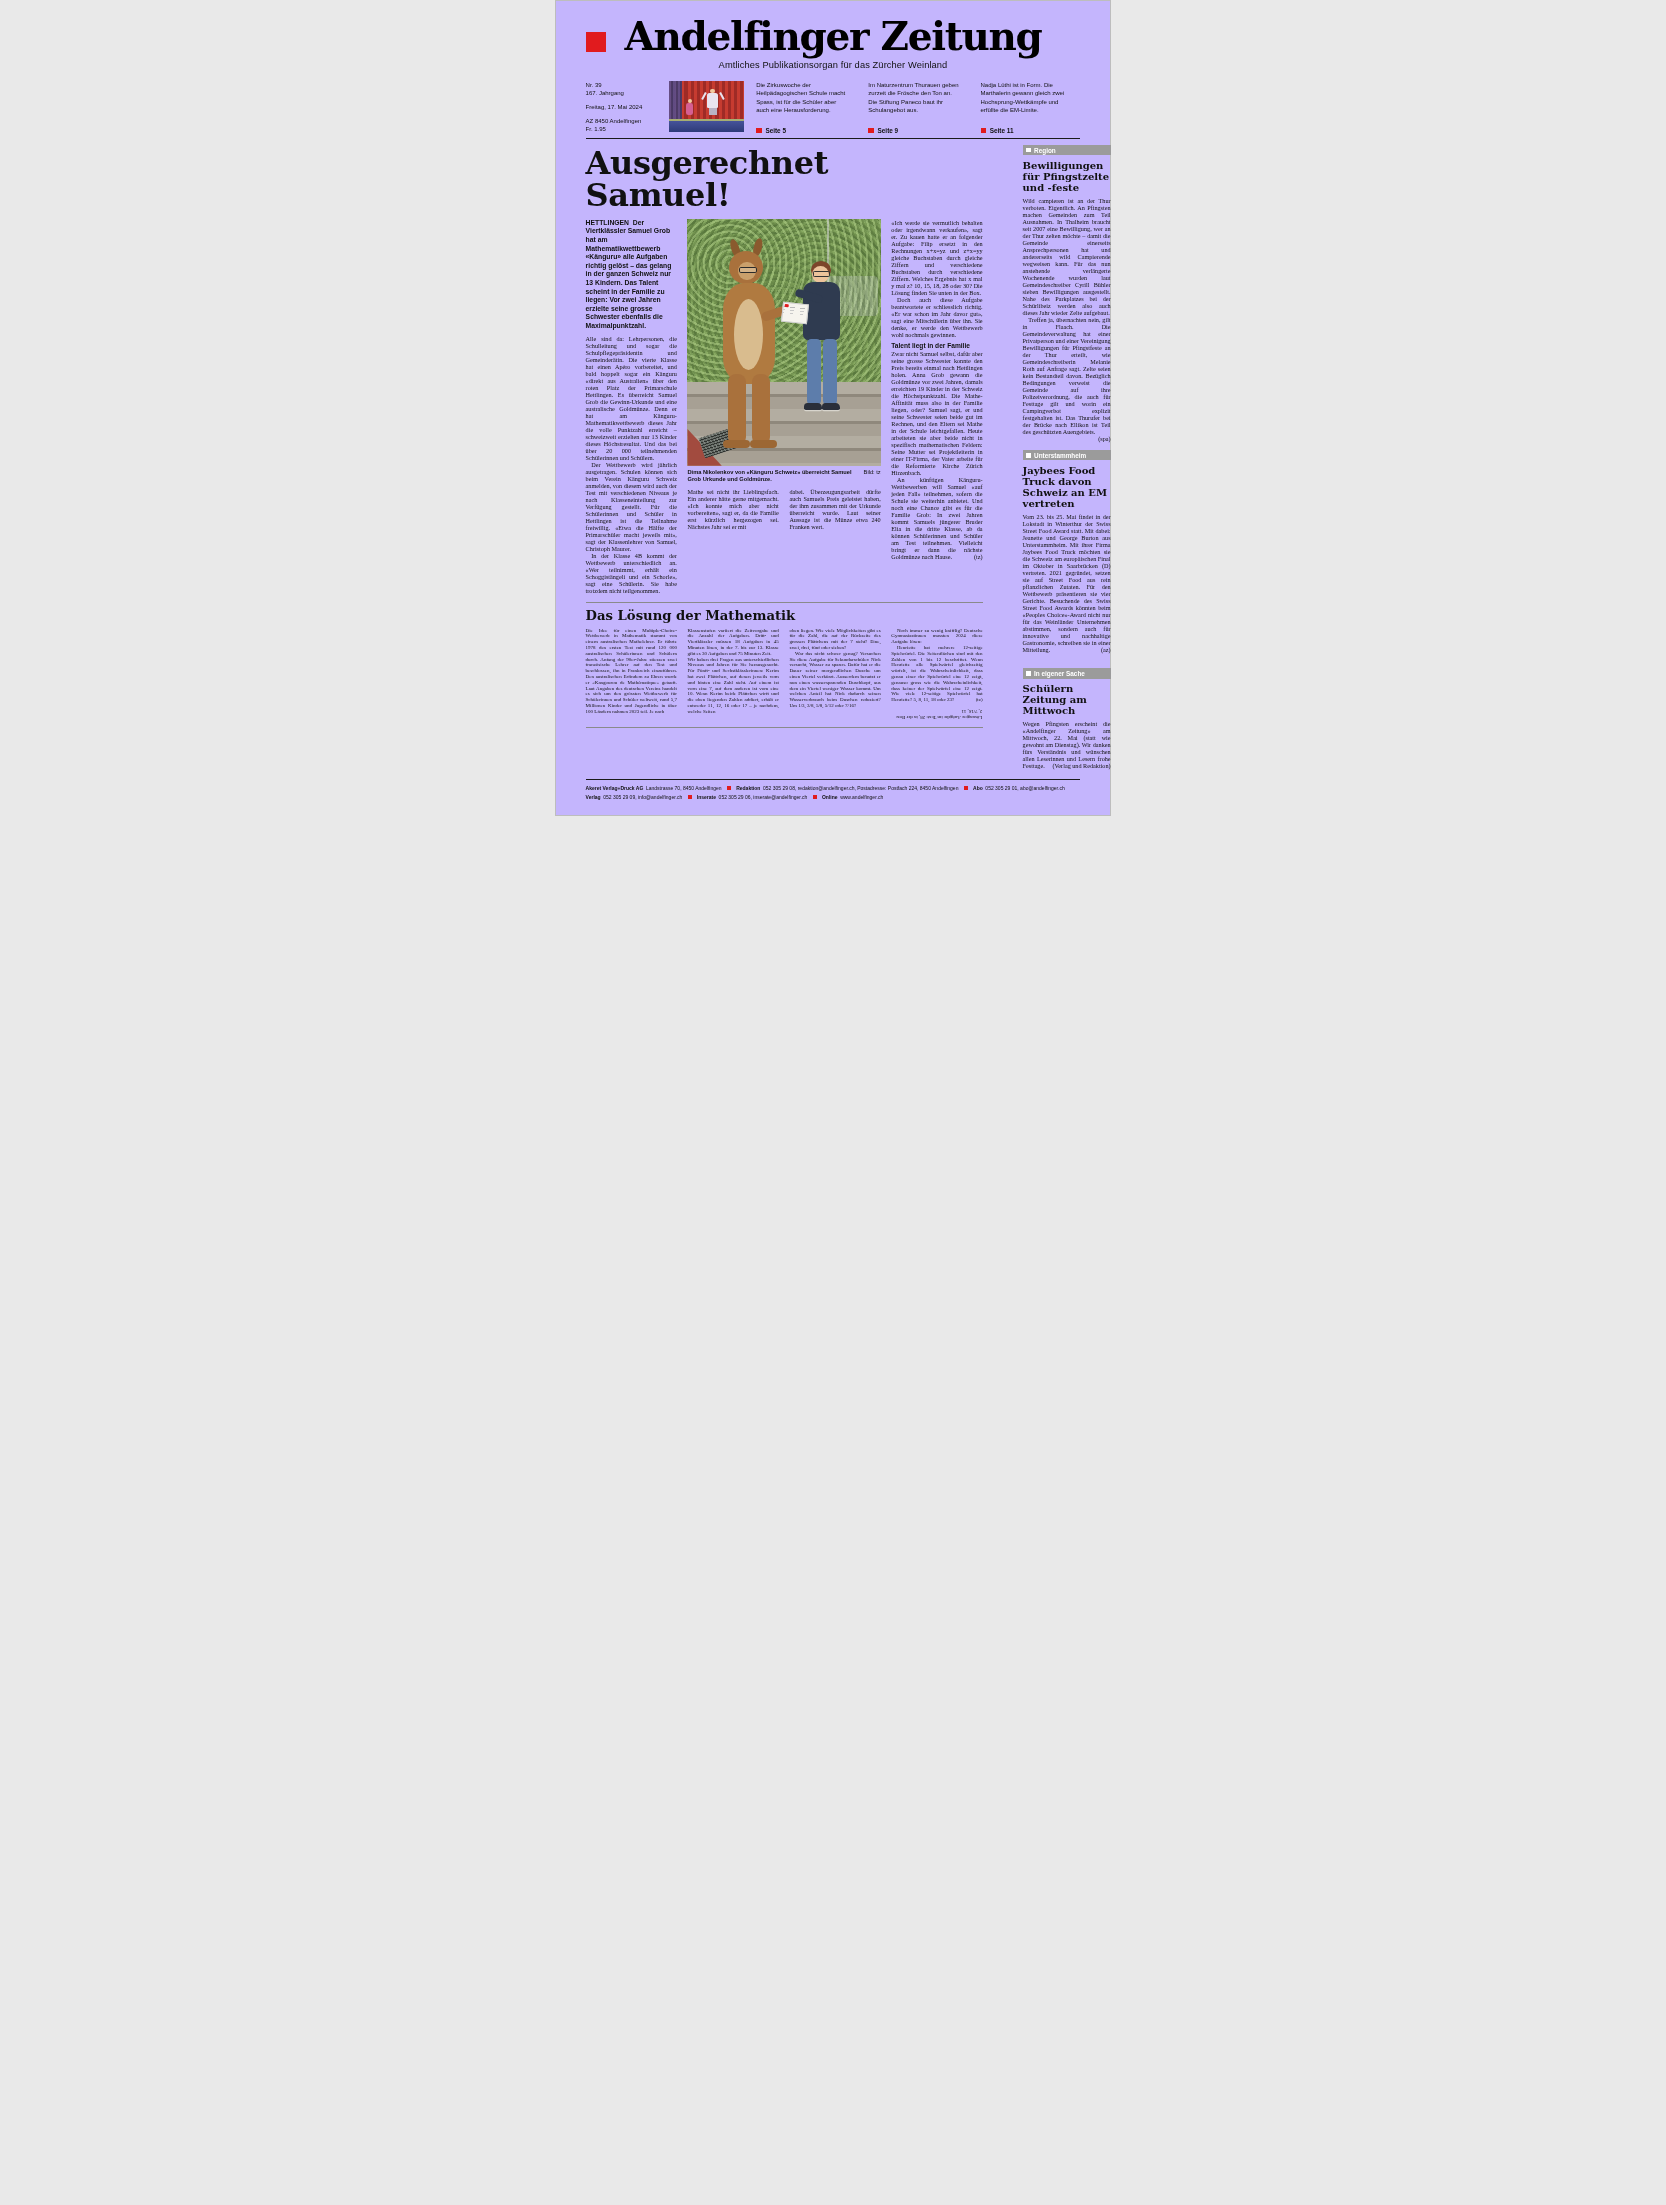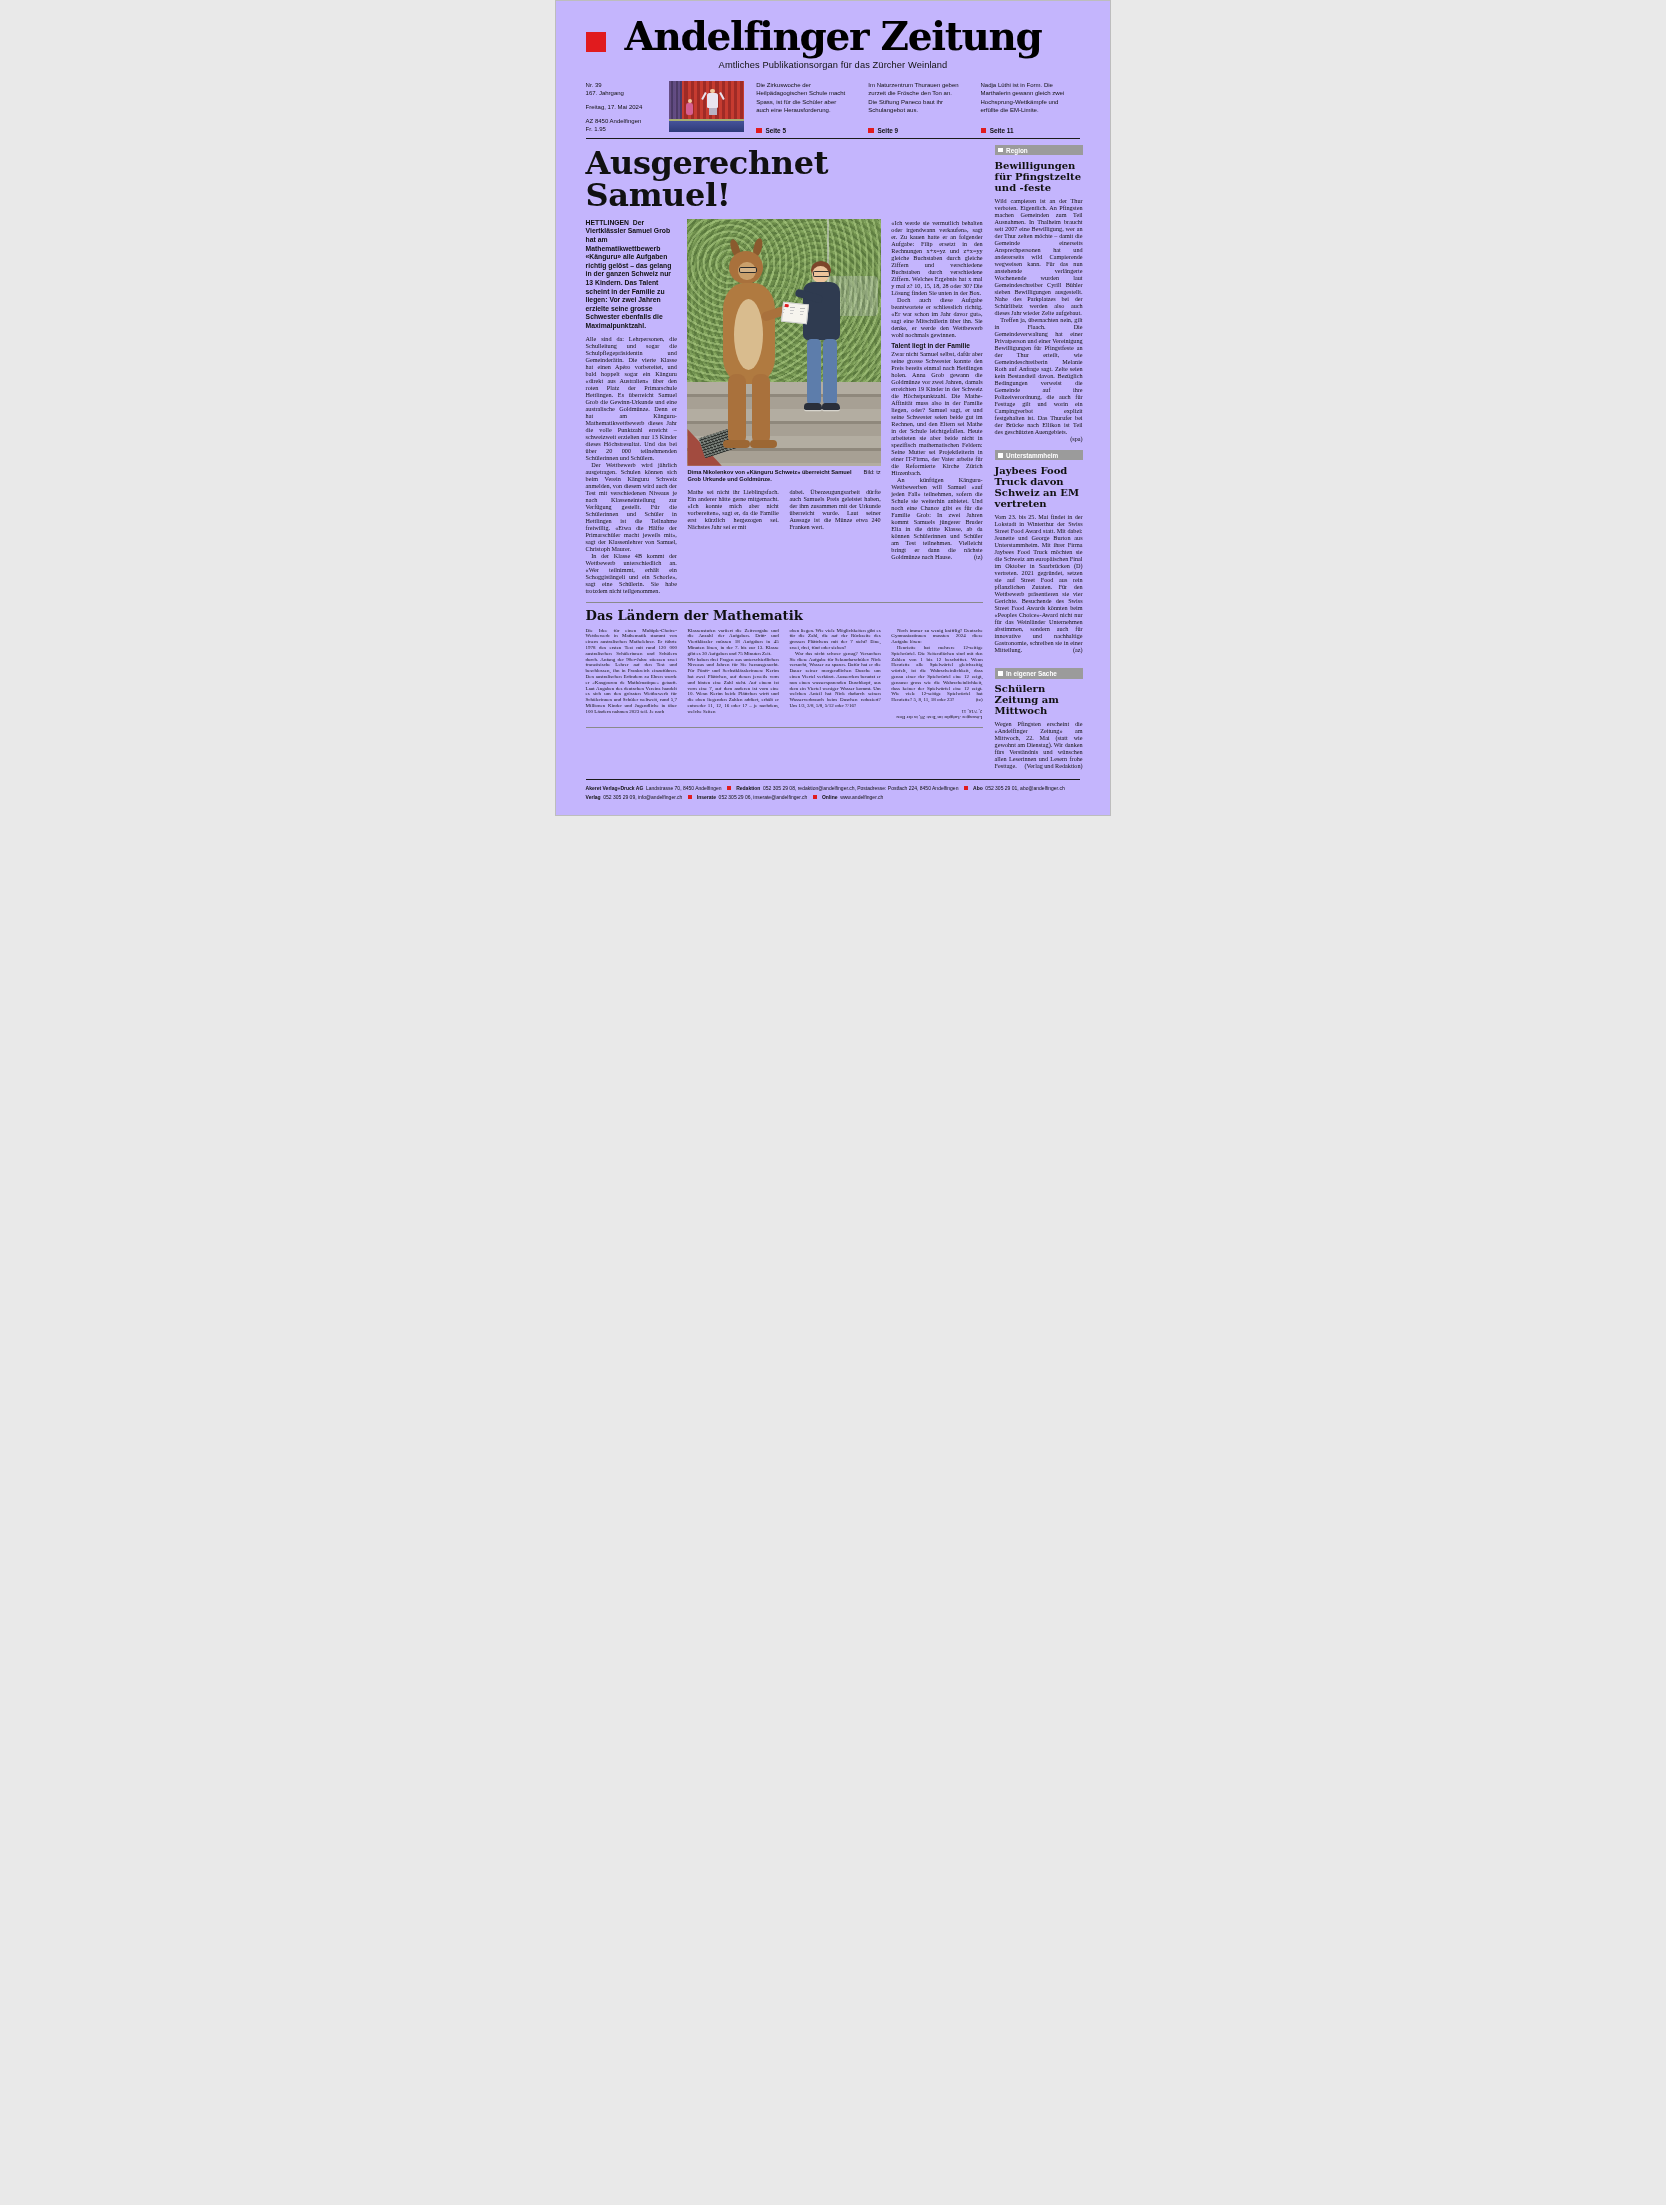"Bewilligungen für Pfingstzelte und" .sidebar { margin-left: none -> 28px }
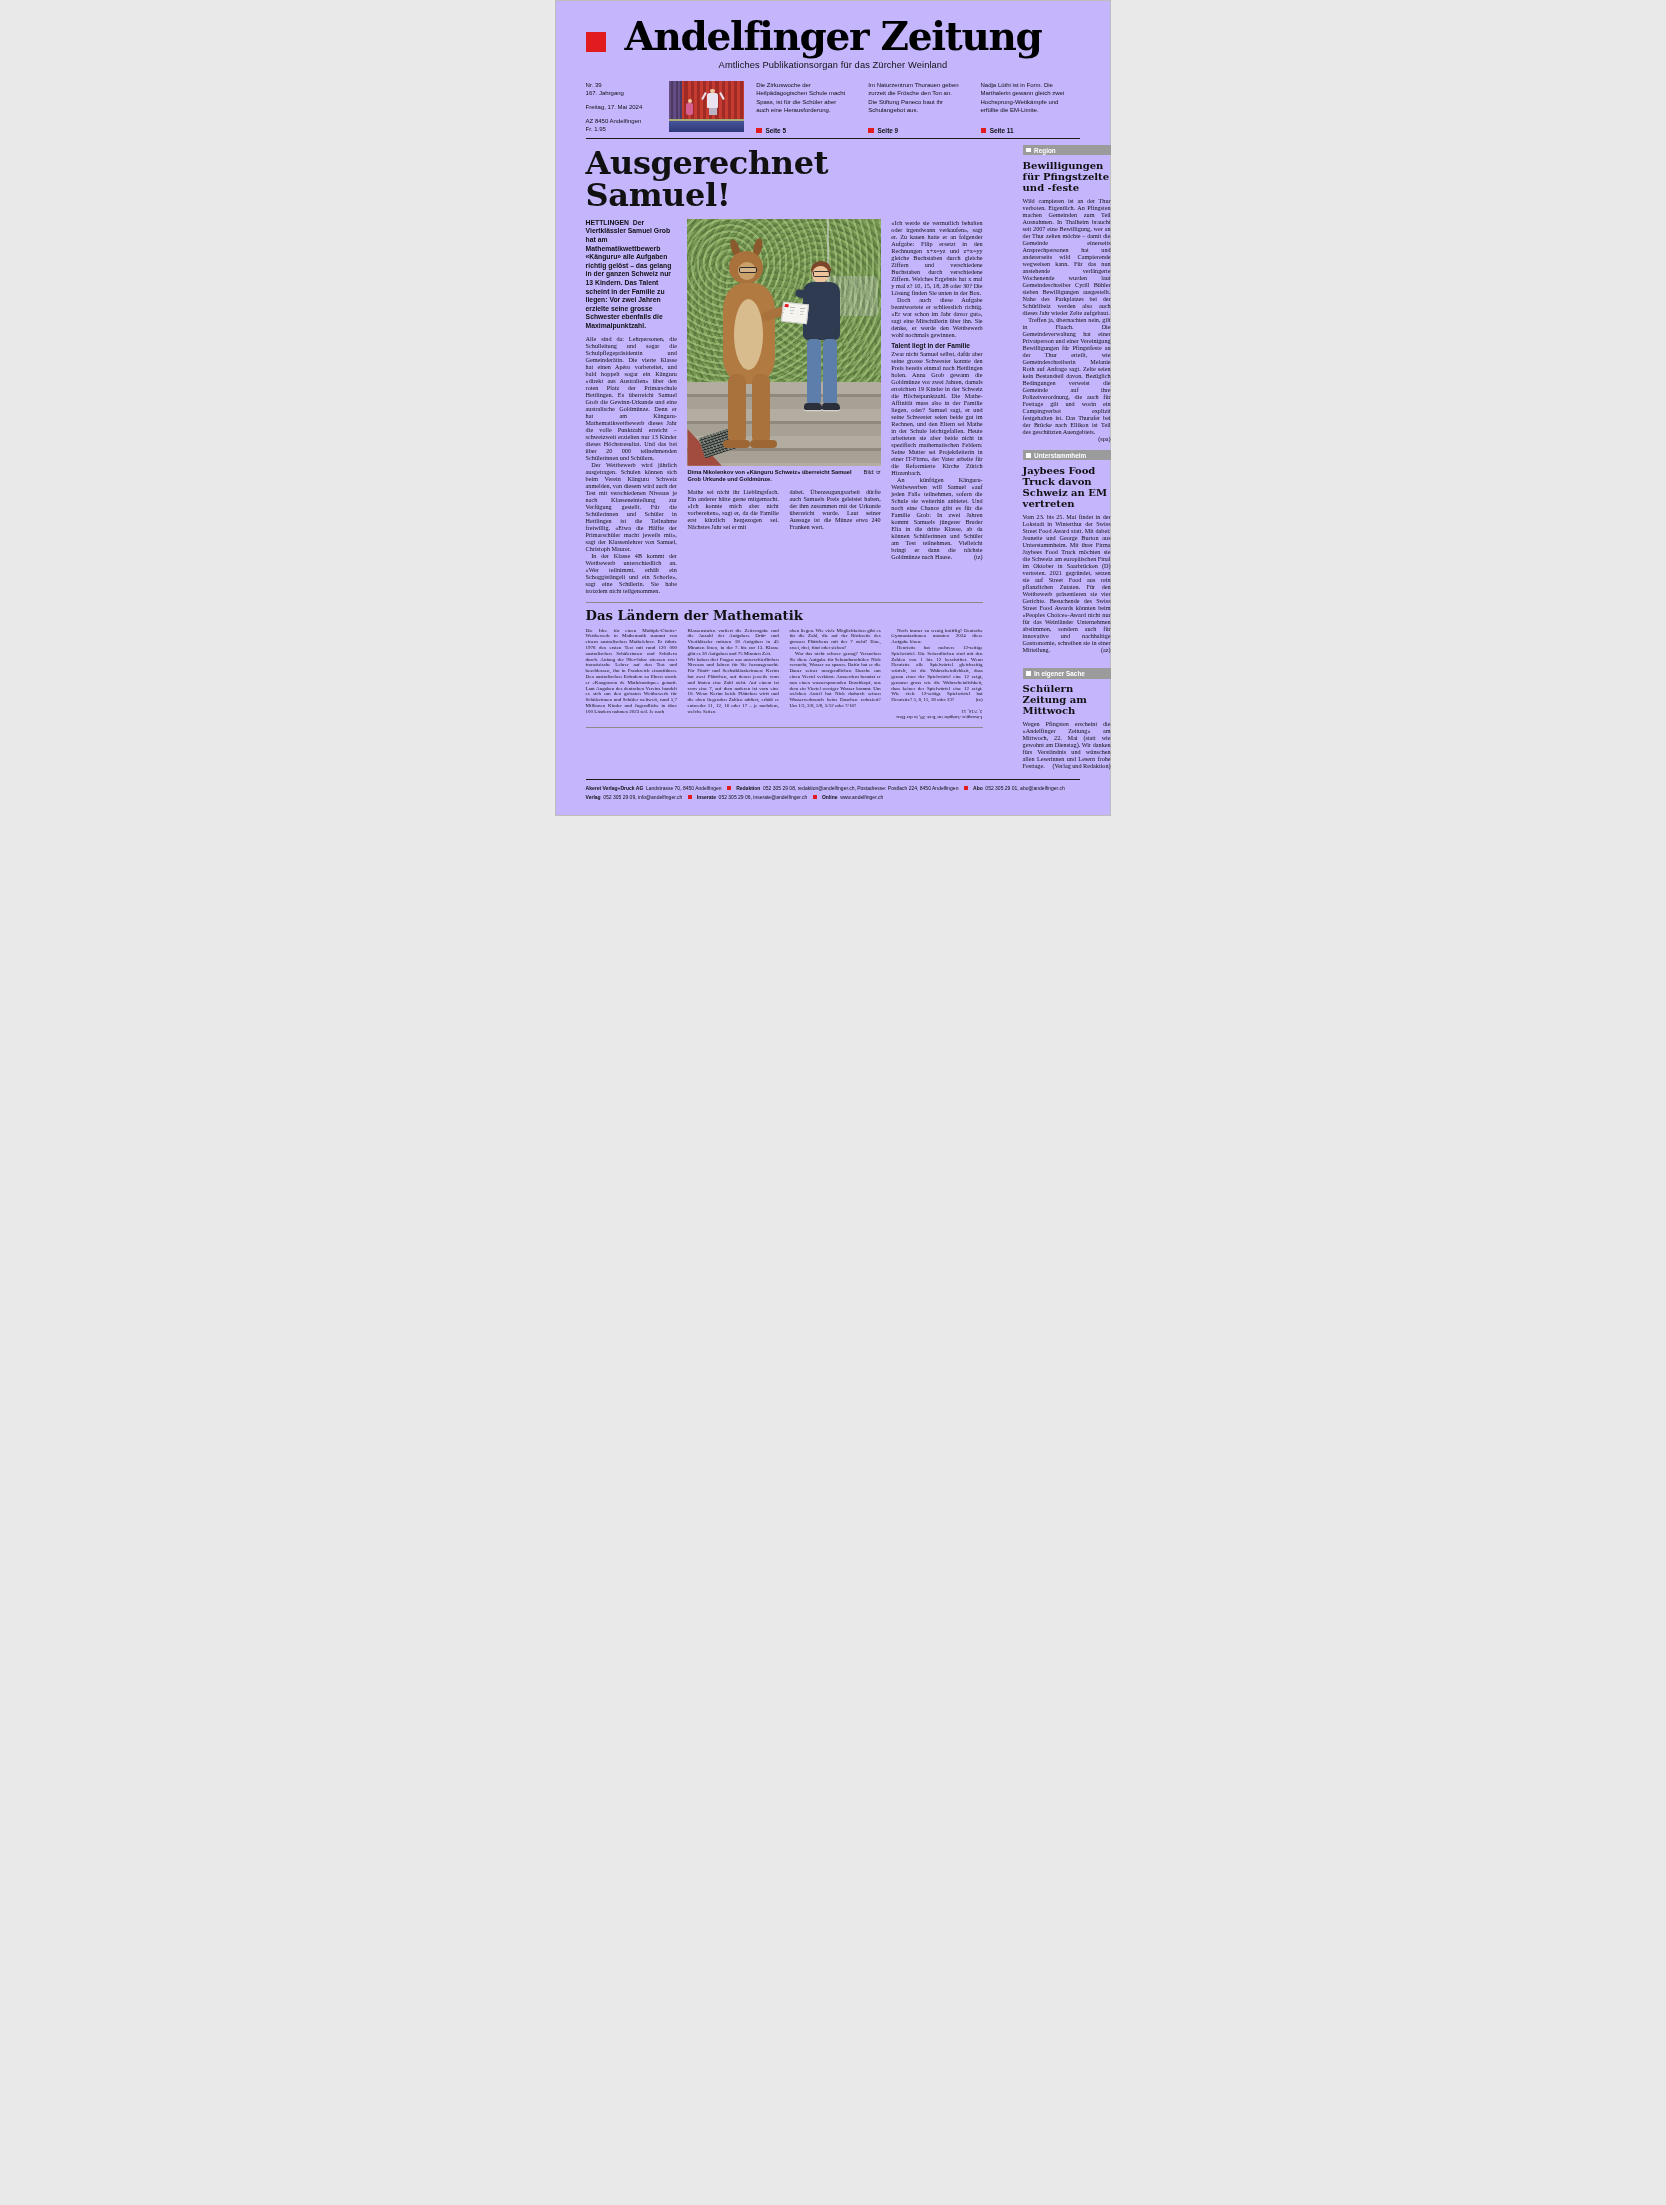"Das Ländern der Mathematik" h3 { text: Ländern -> Lösung }
